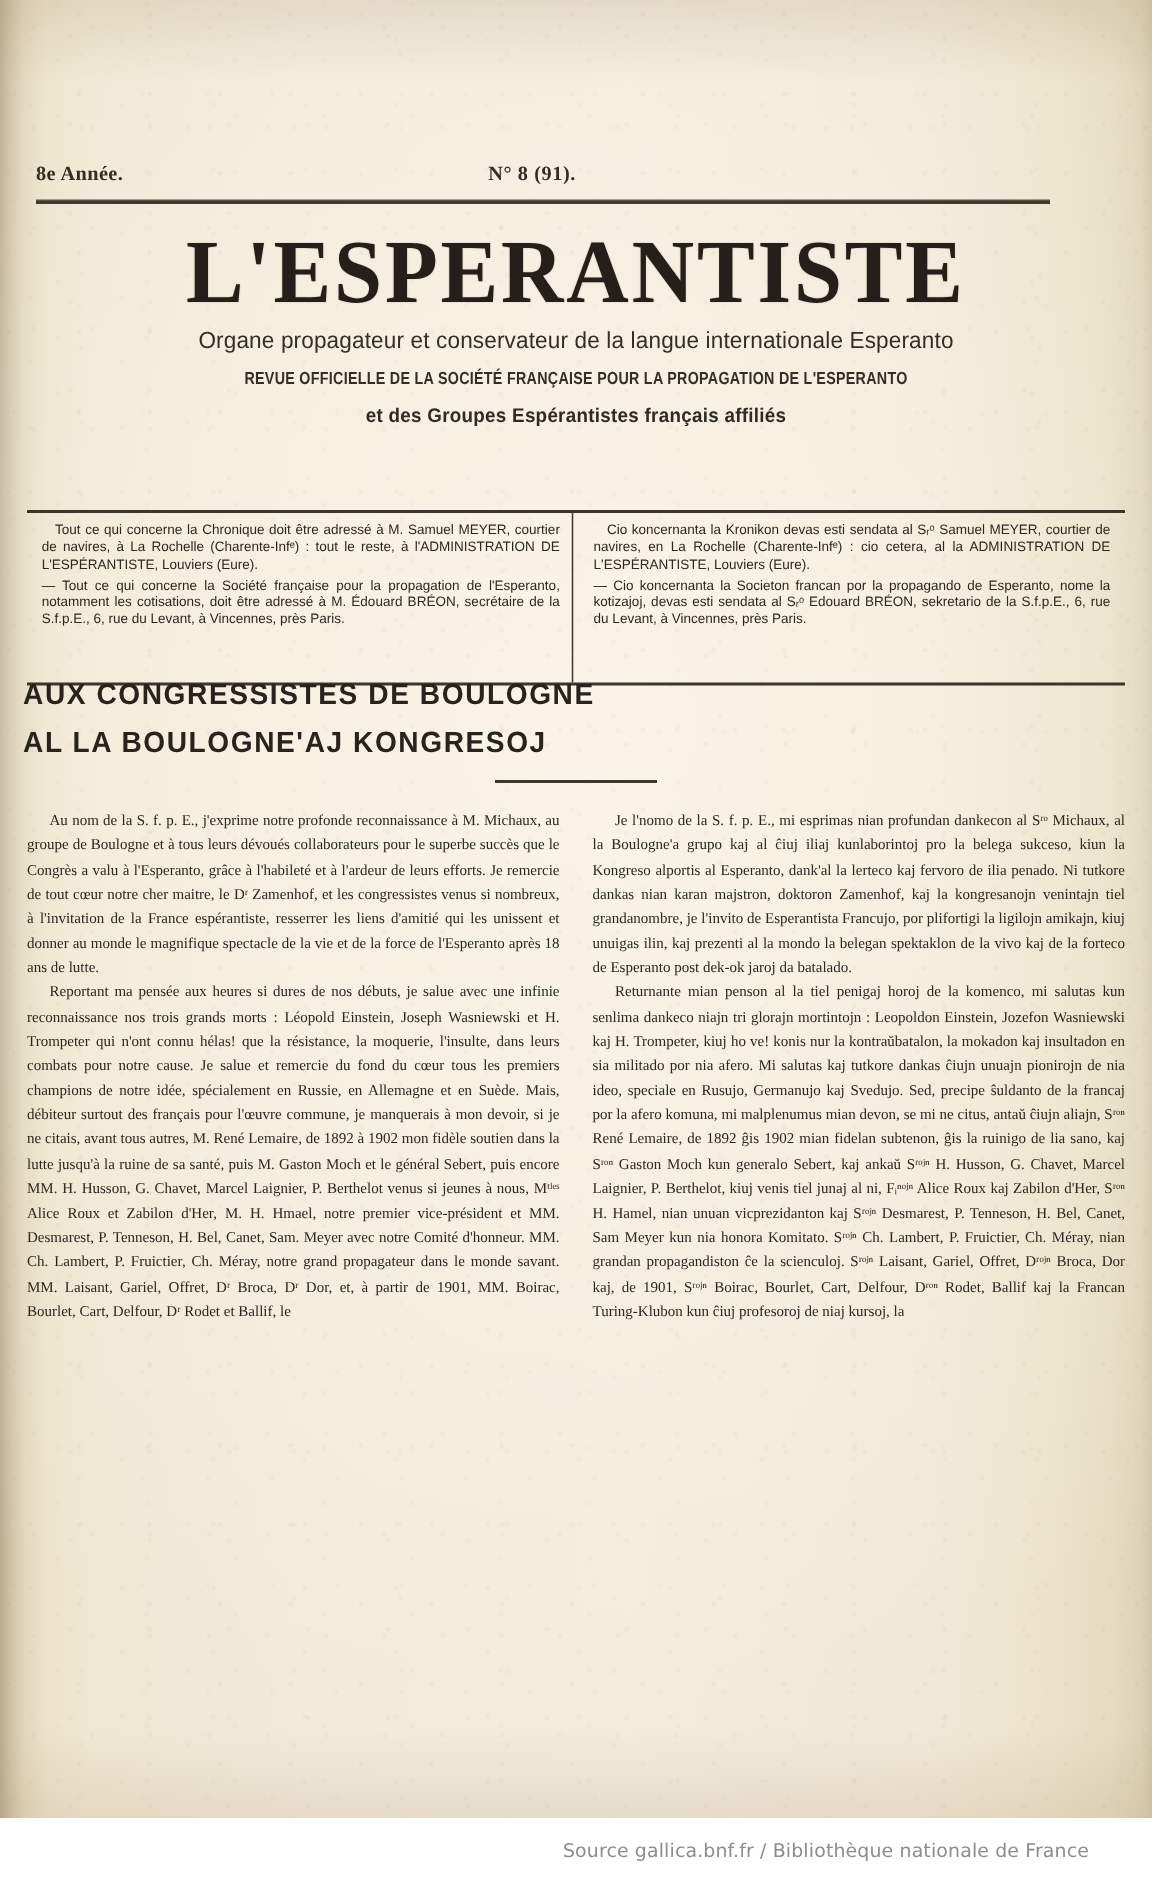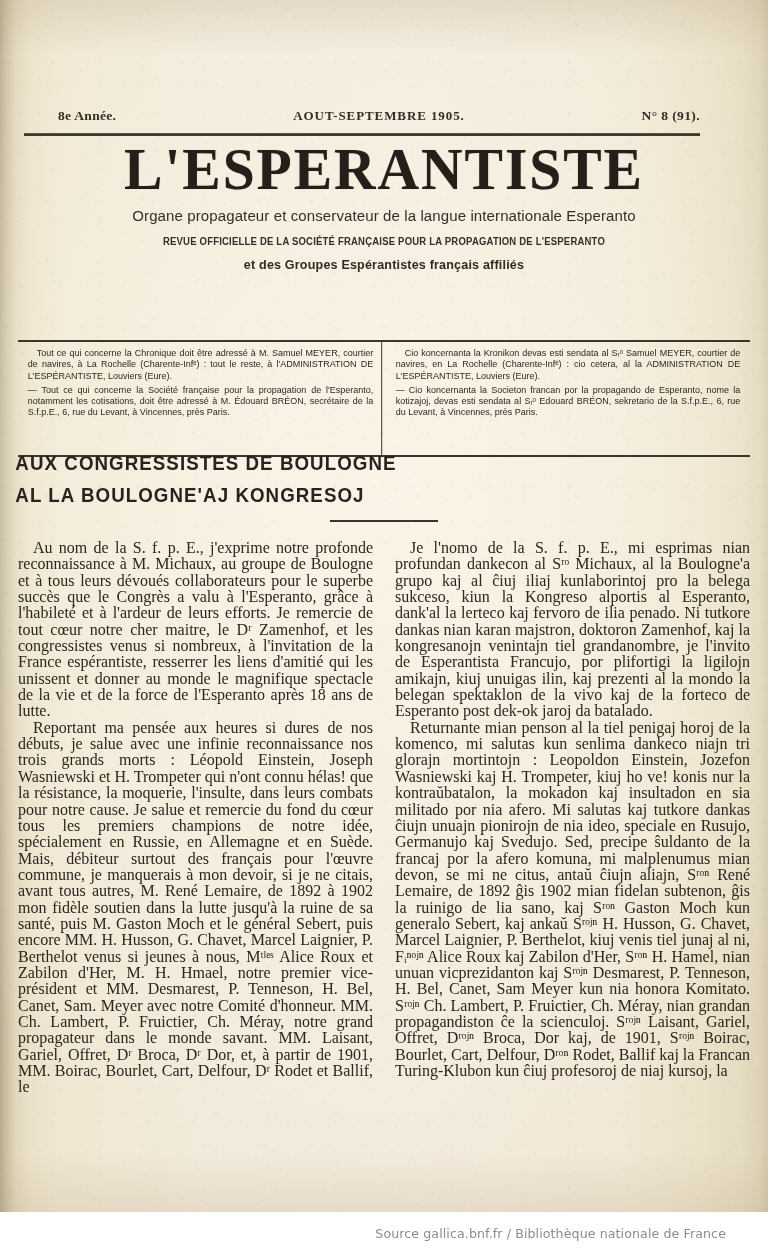"8e Année." .issue-left { margin-left: 34px -> none }
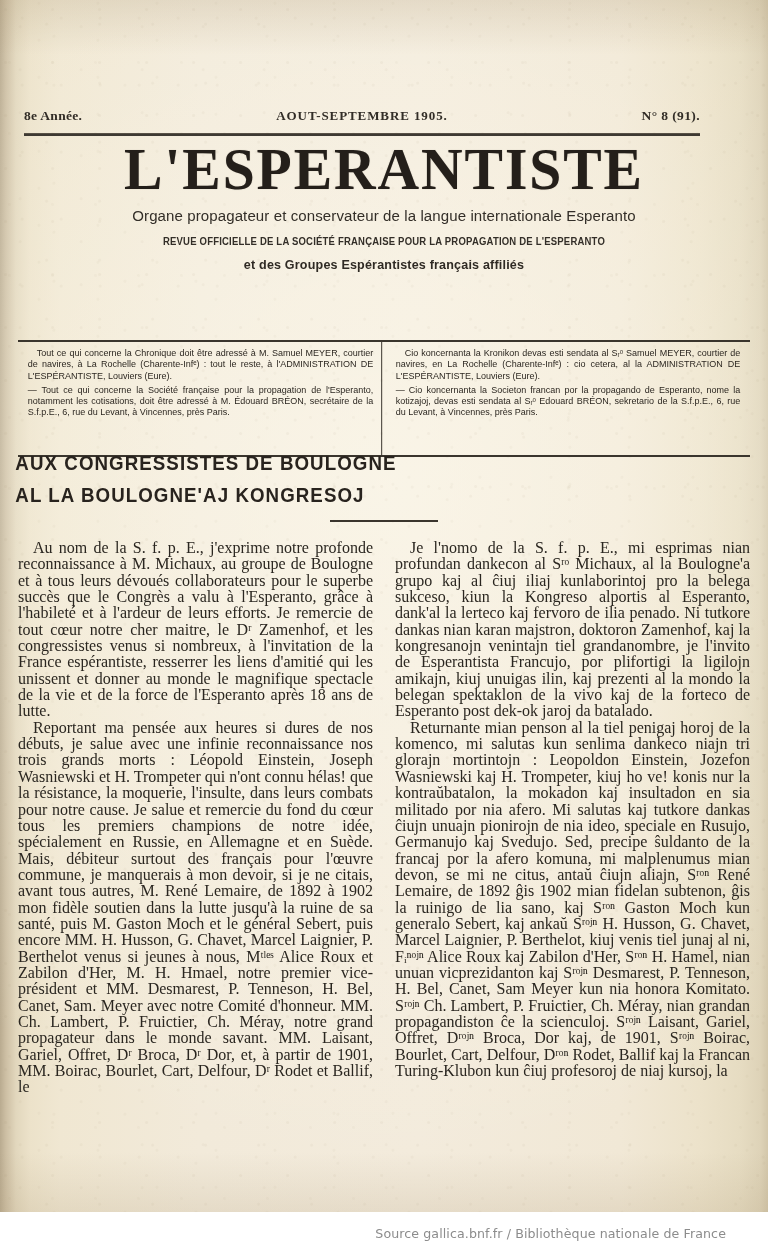"AOUT-SEPTEMBRE 1905." div.issue-mid { html: <div>AOUT-SEPTEMBRE 1905.</div> -> none }
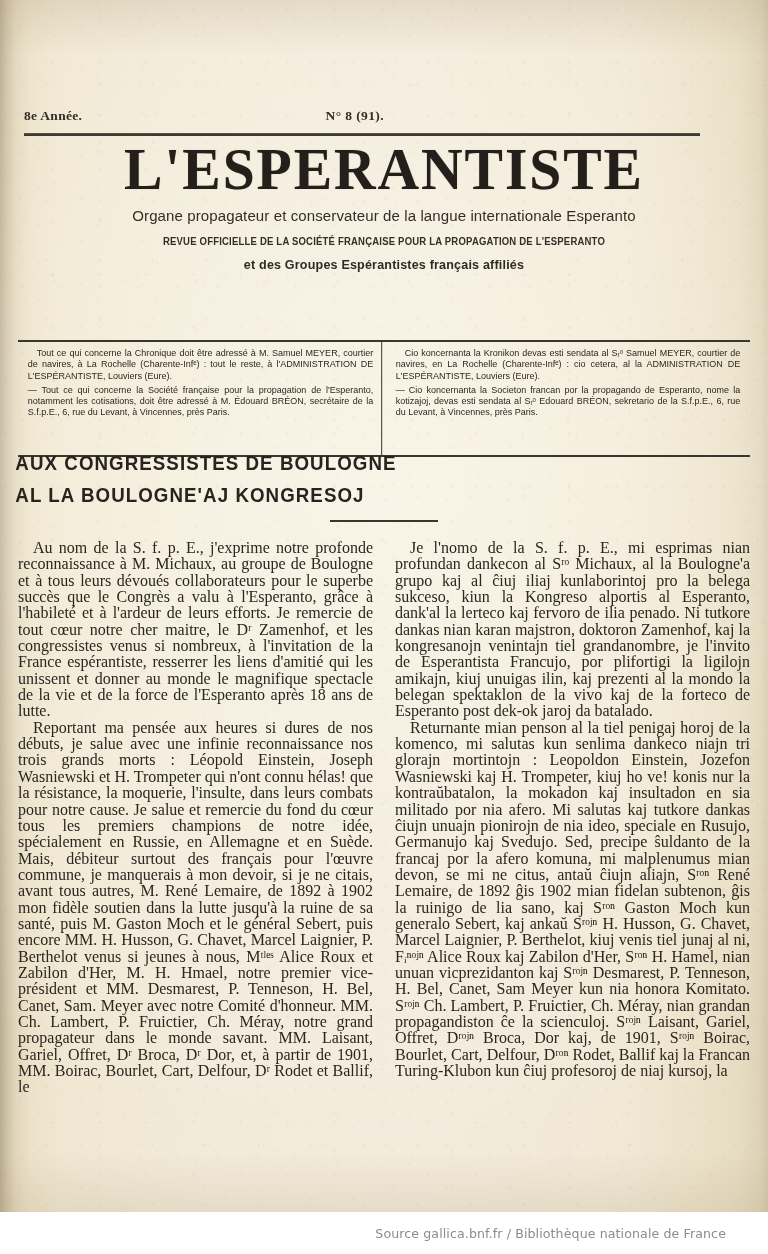"L'ESPERANTISTE" .masthead { top: 138px -> 150px }
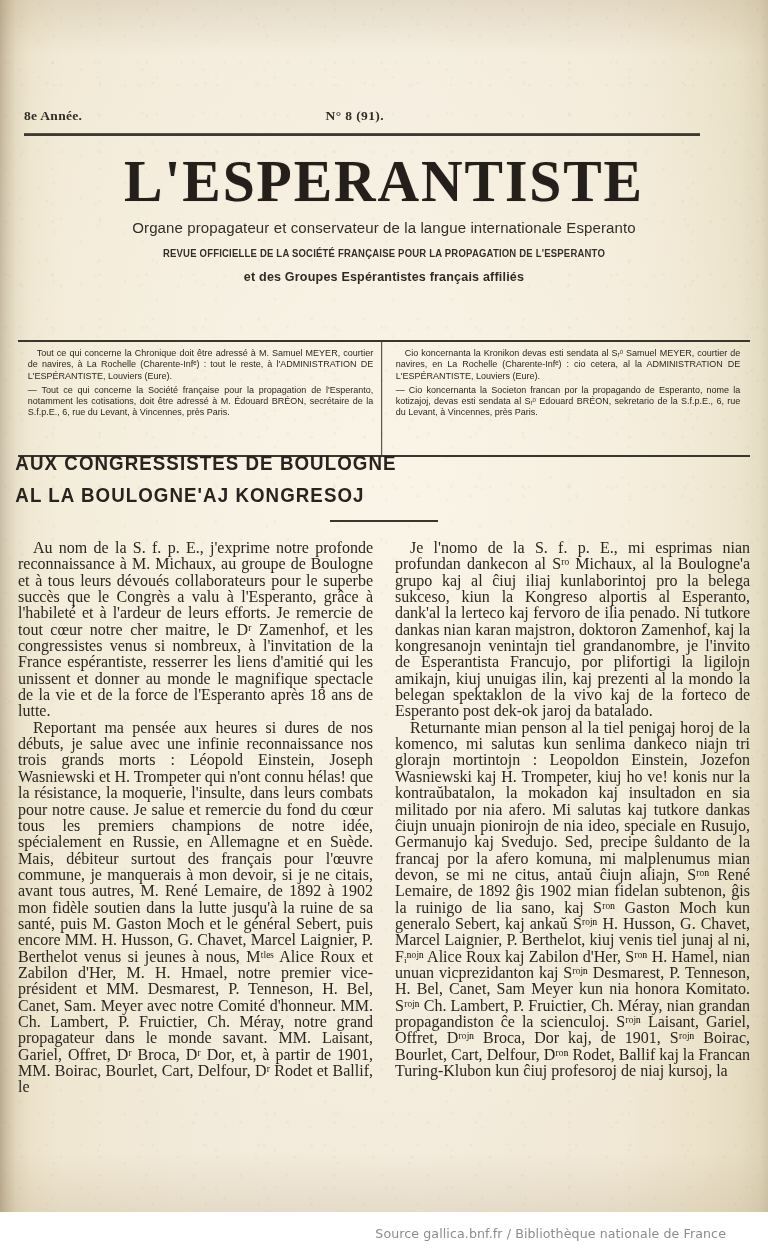"Au nom de la S." .col { font-size: 16px -> 10px }
